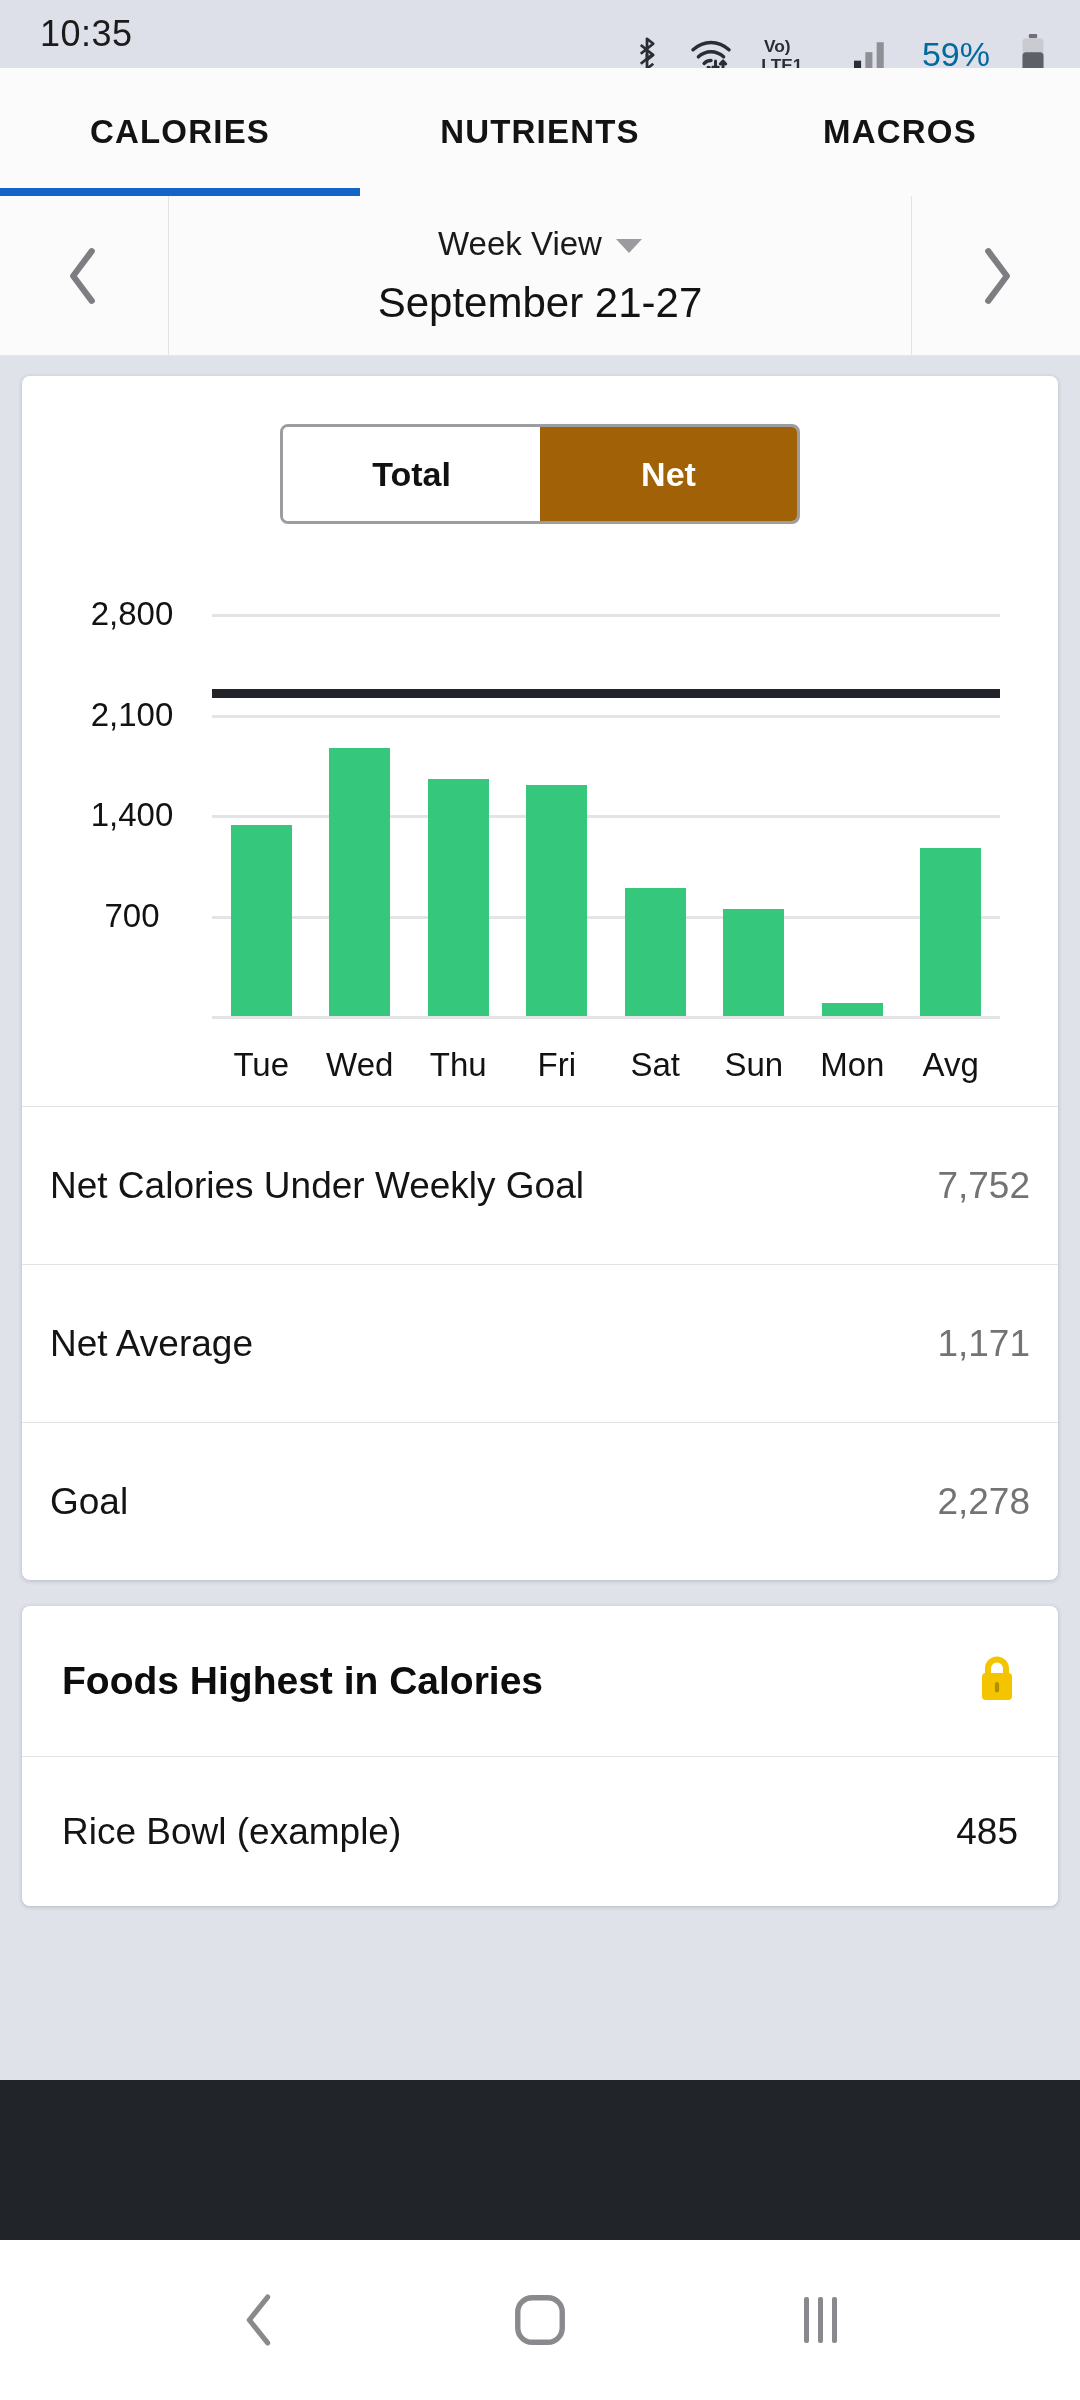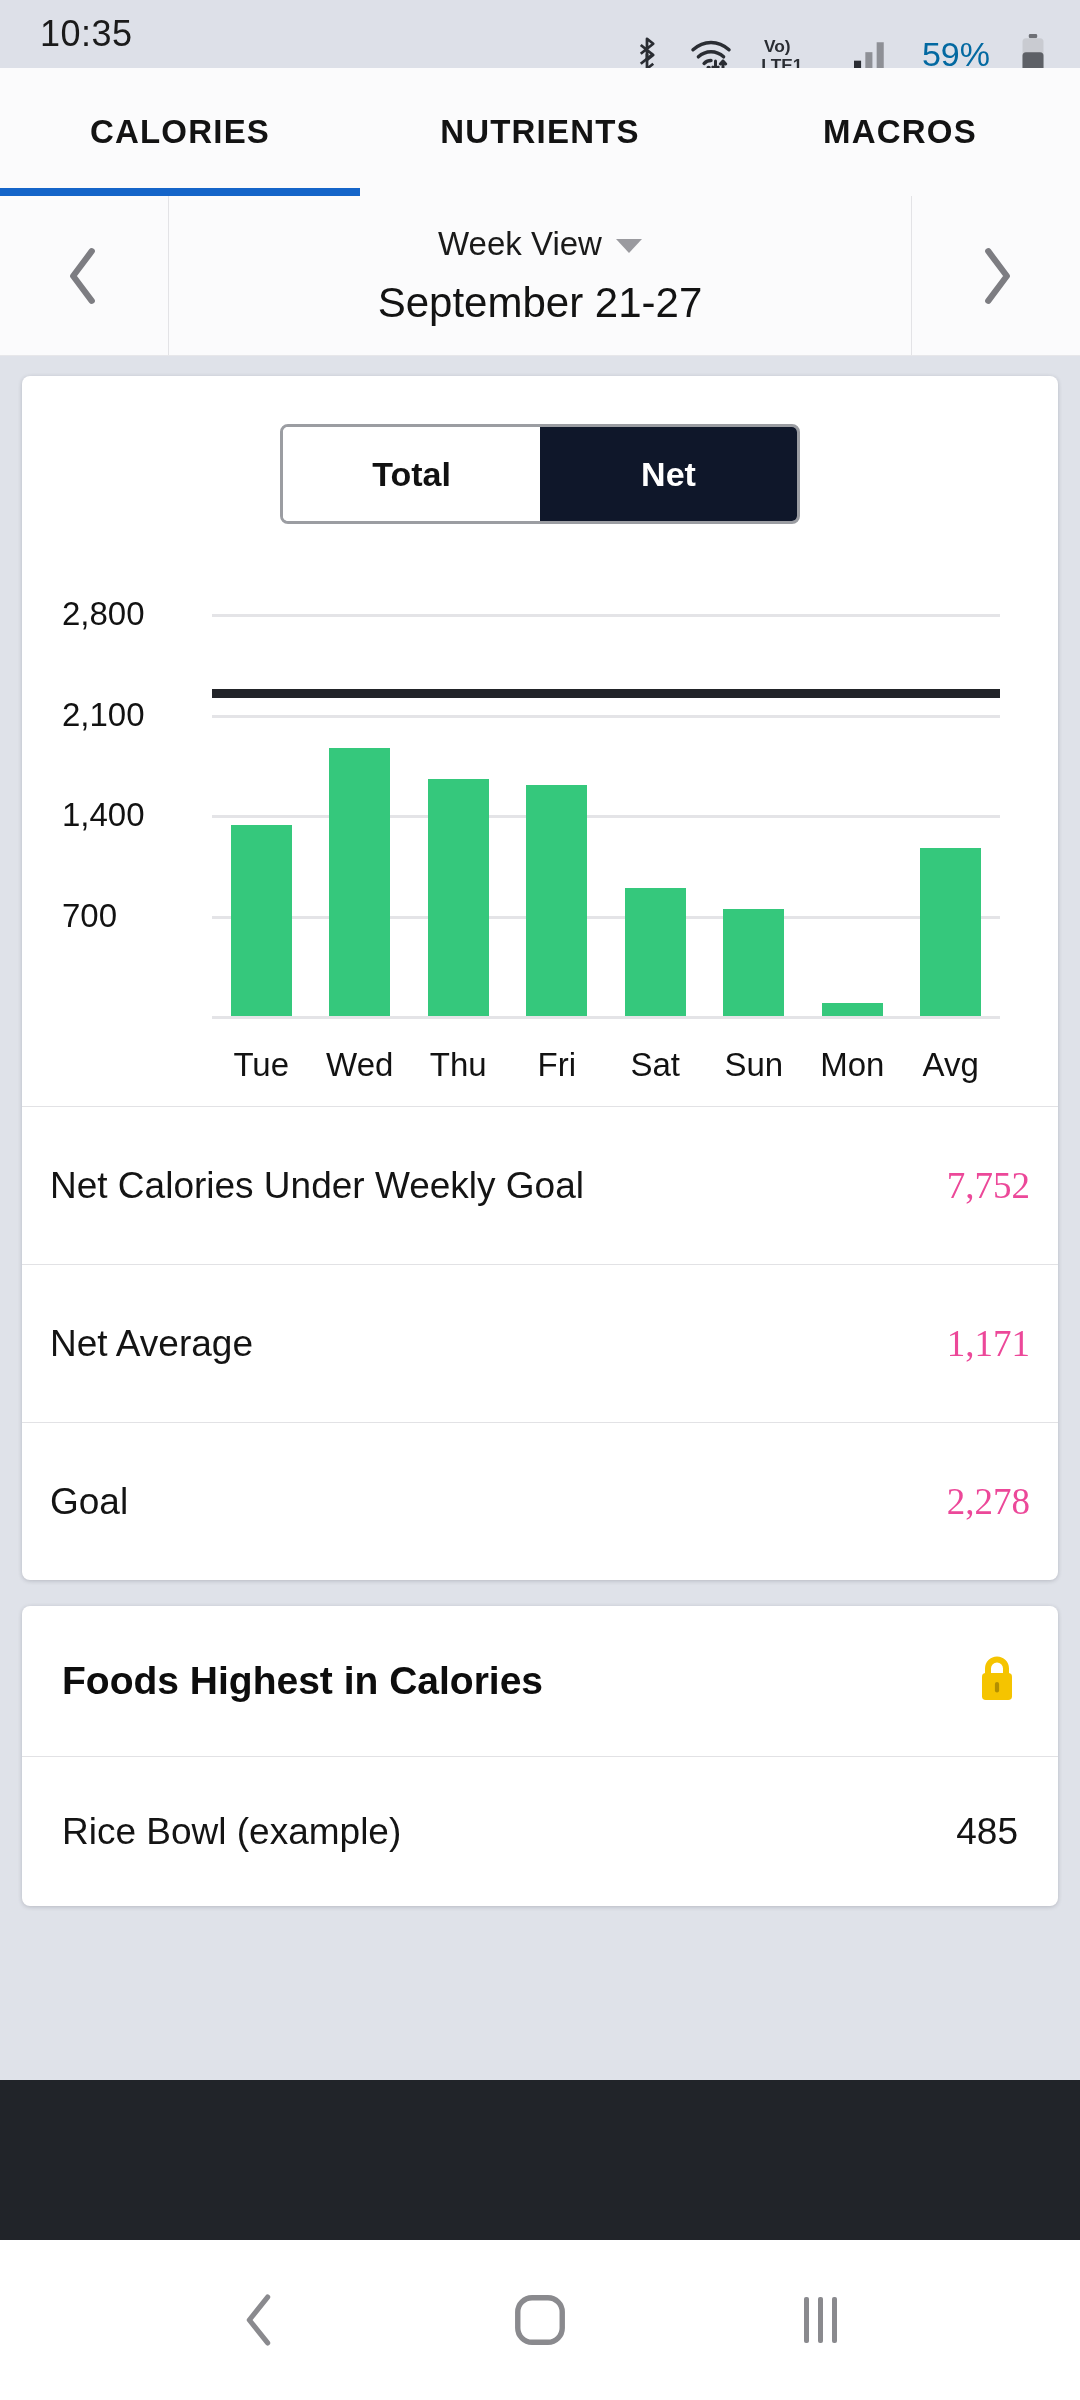"Net" .toggle-seg.on { background: #0f172a -> #a16207 }
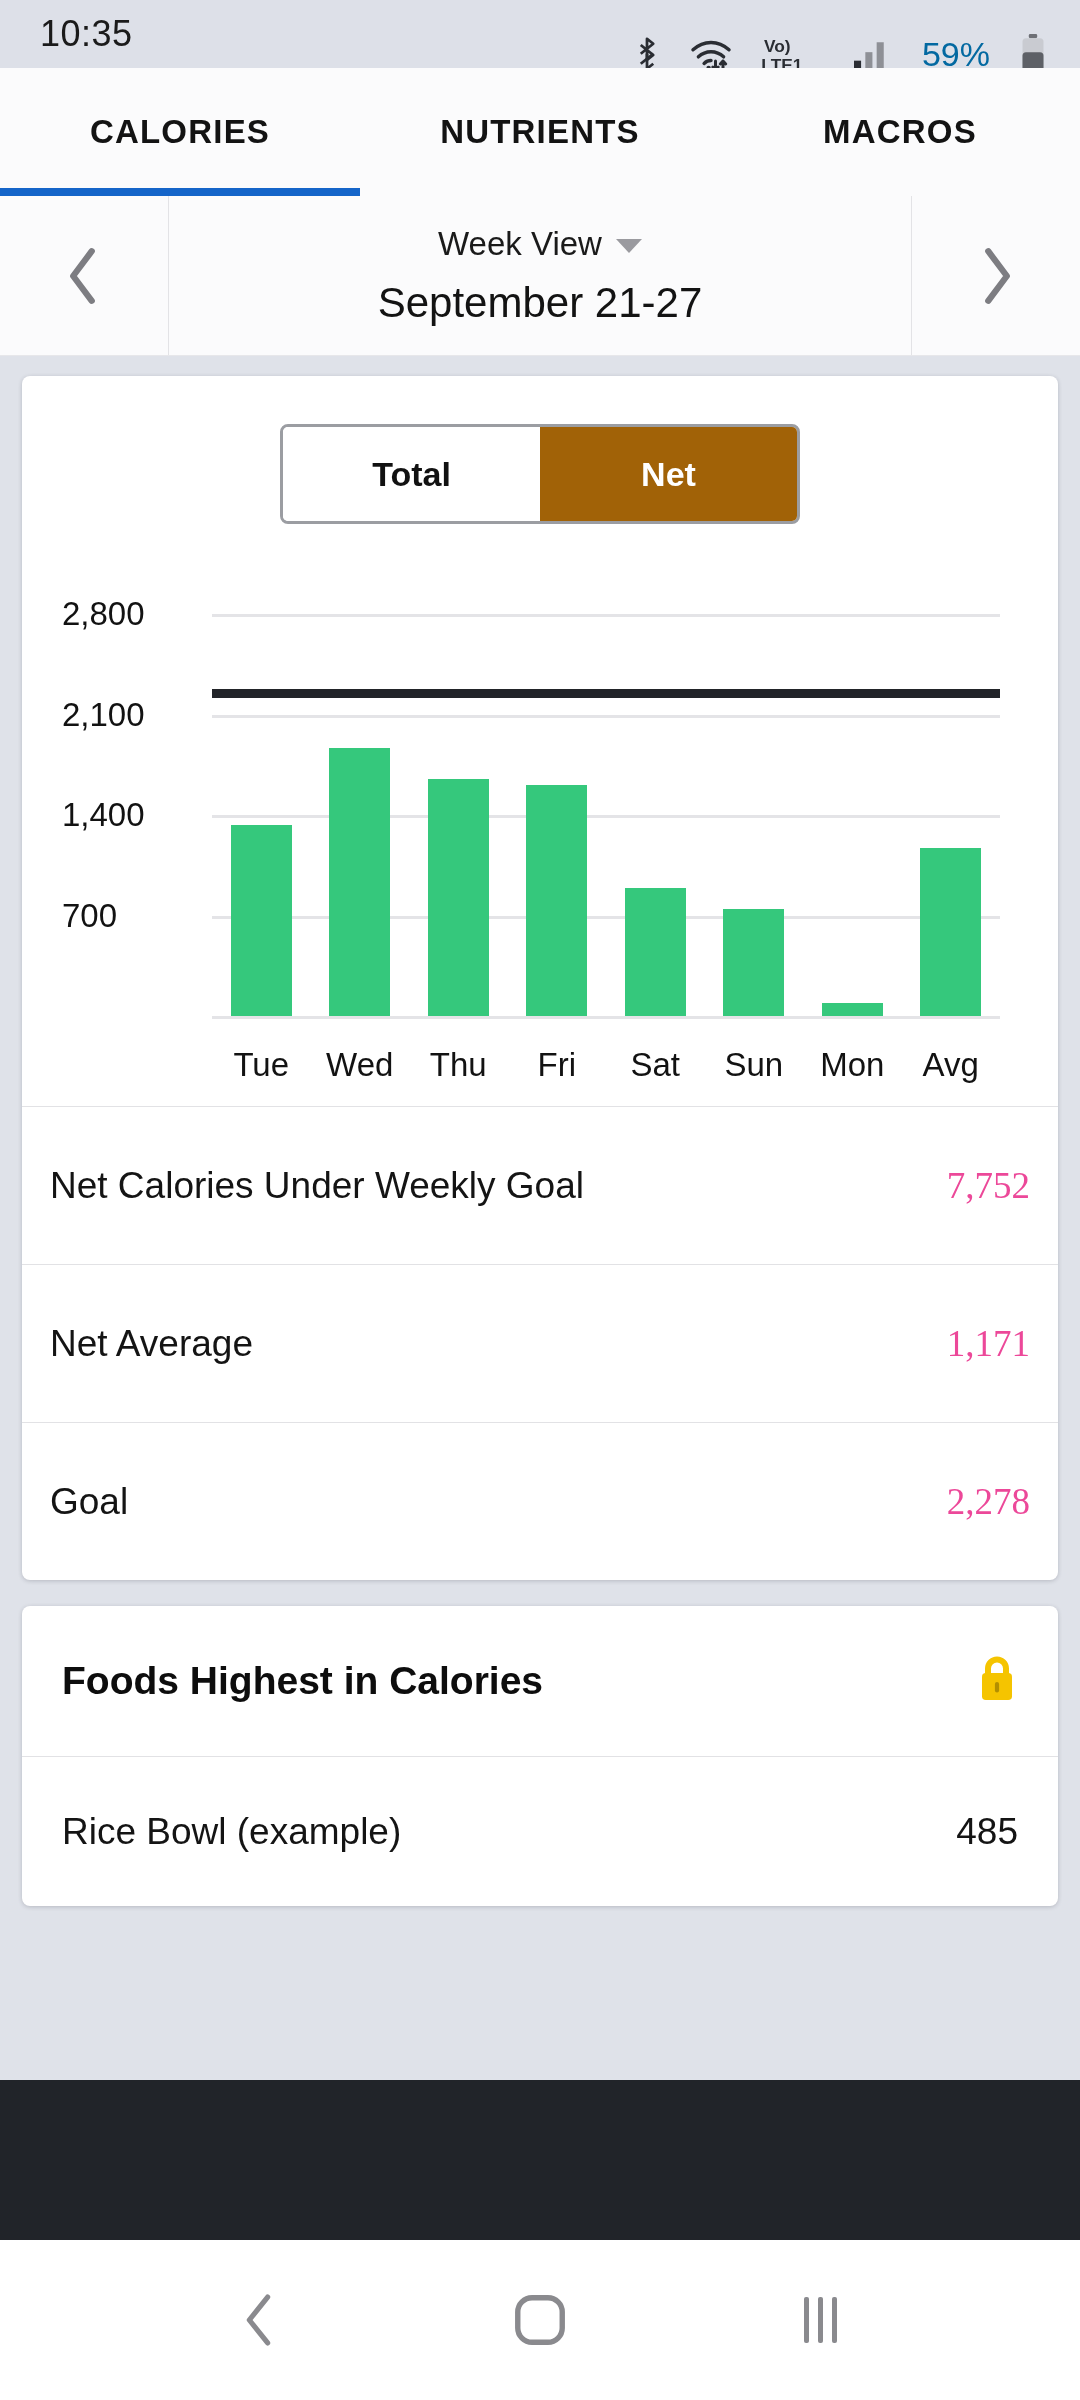"2,800" .ytick { text-align: left -> center }
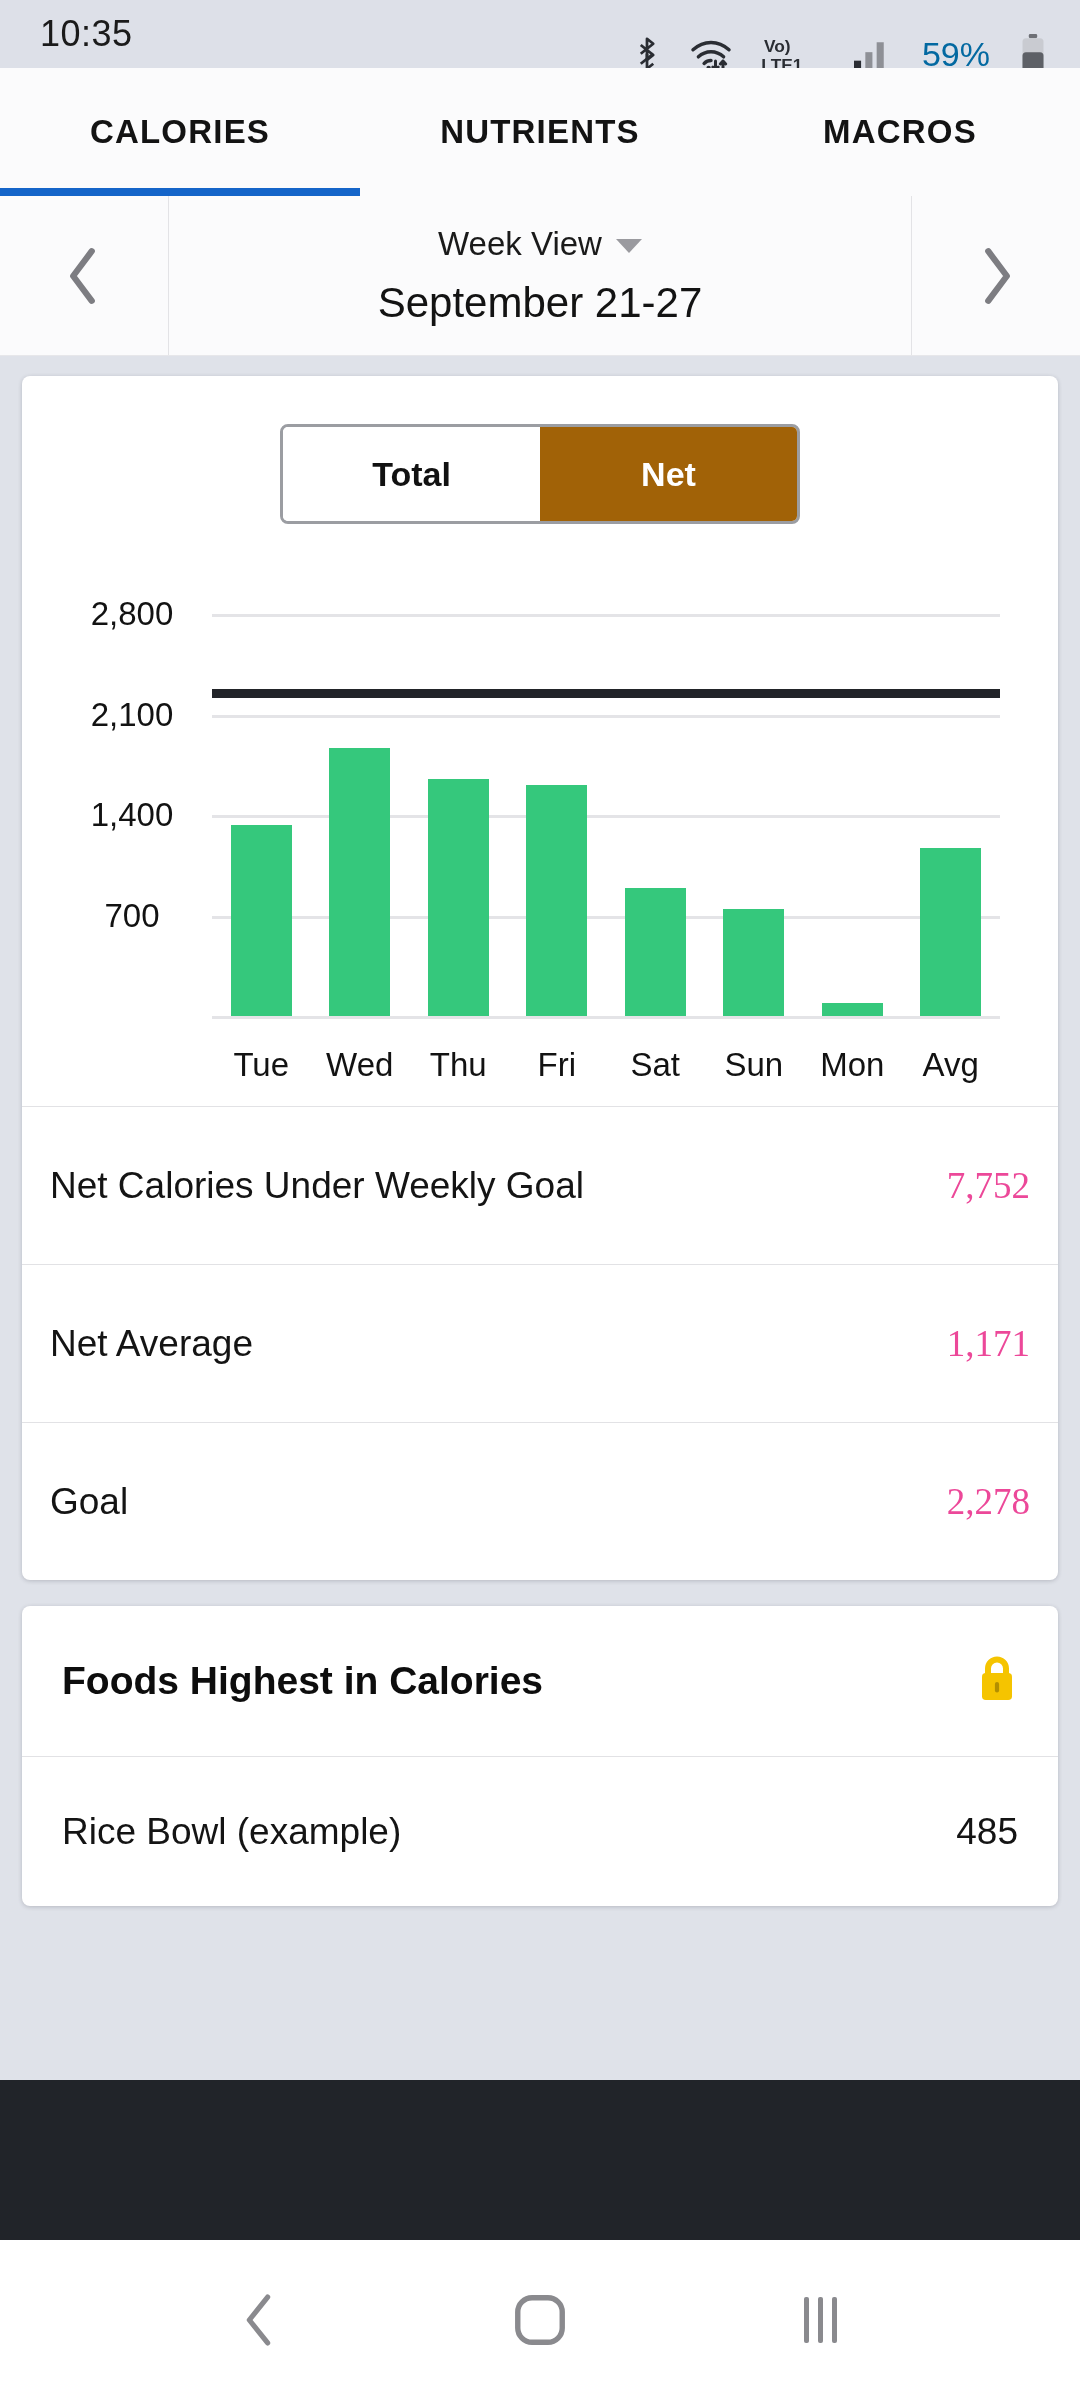"7,752" .stat-value { color: #ec4899 -> #737373; font-family: Liberation Serif, serif -> none }
